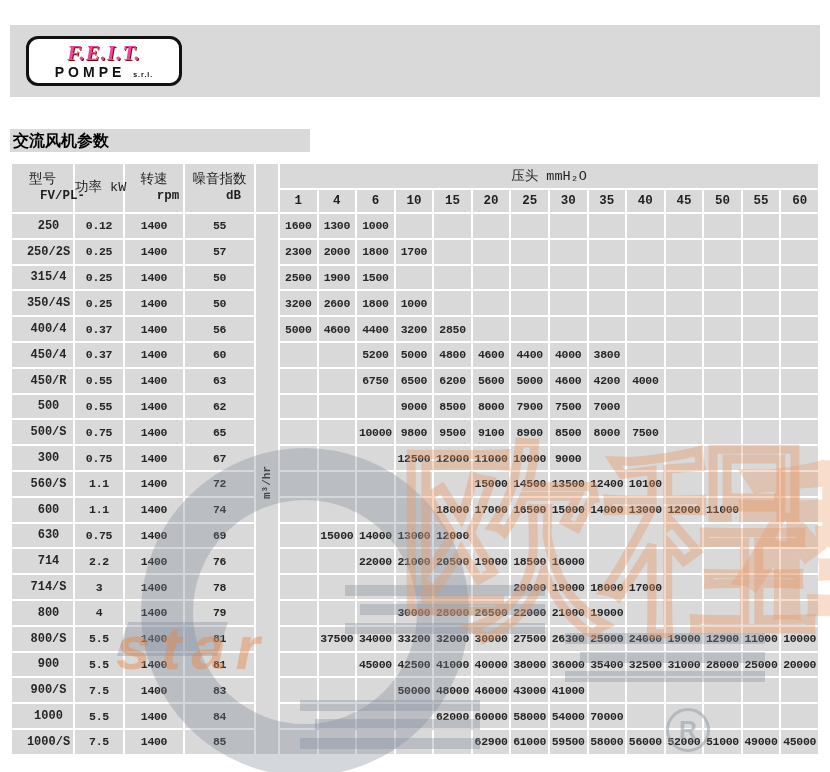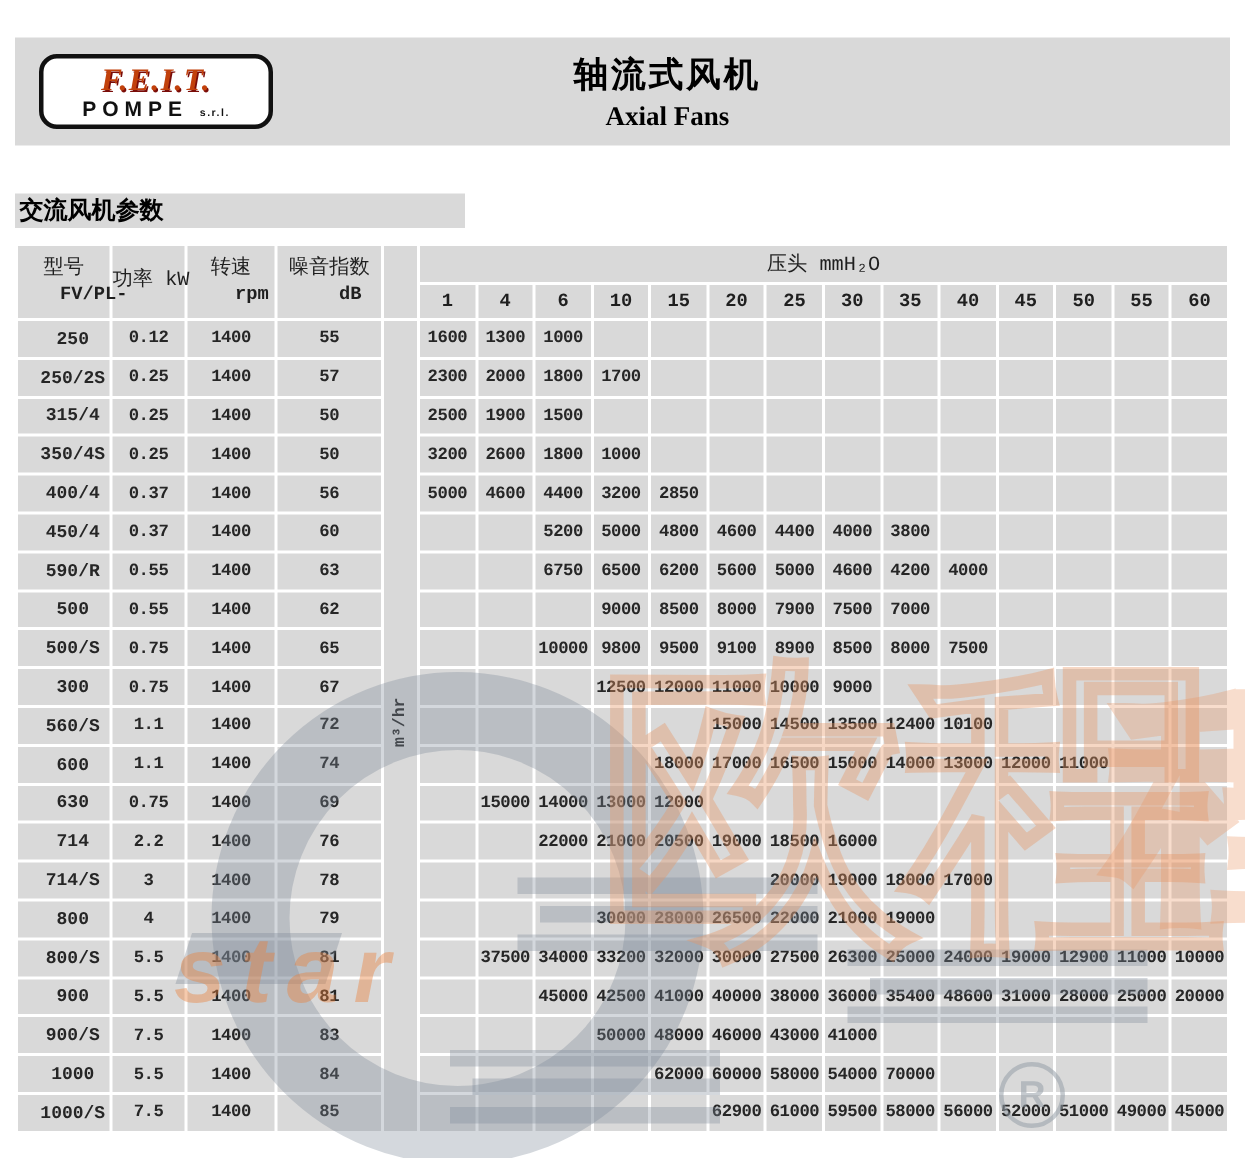"F.E.I.T." .logo-brand { color: #c2410c -> #ec4899 }
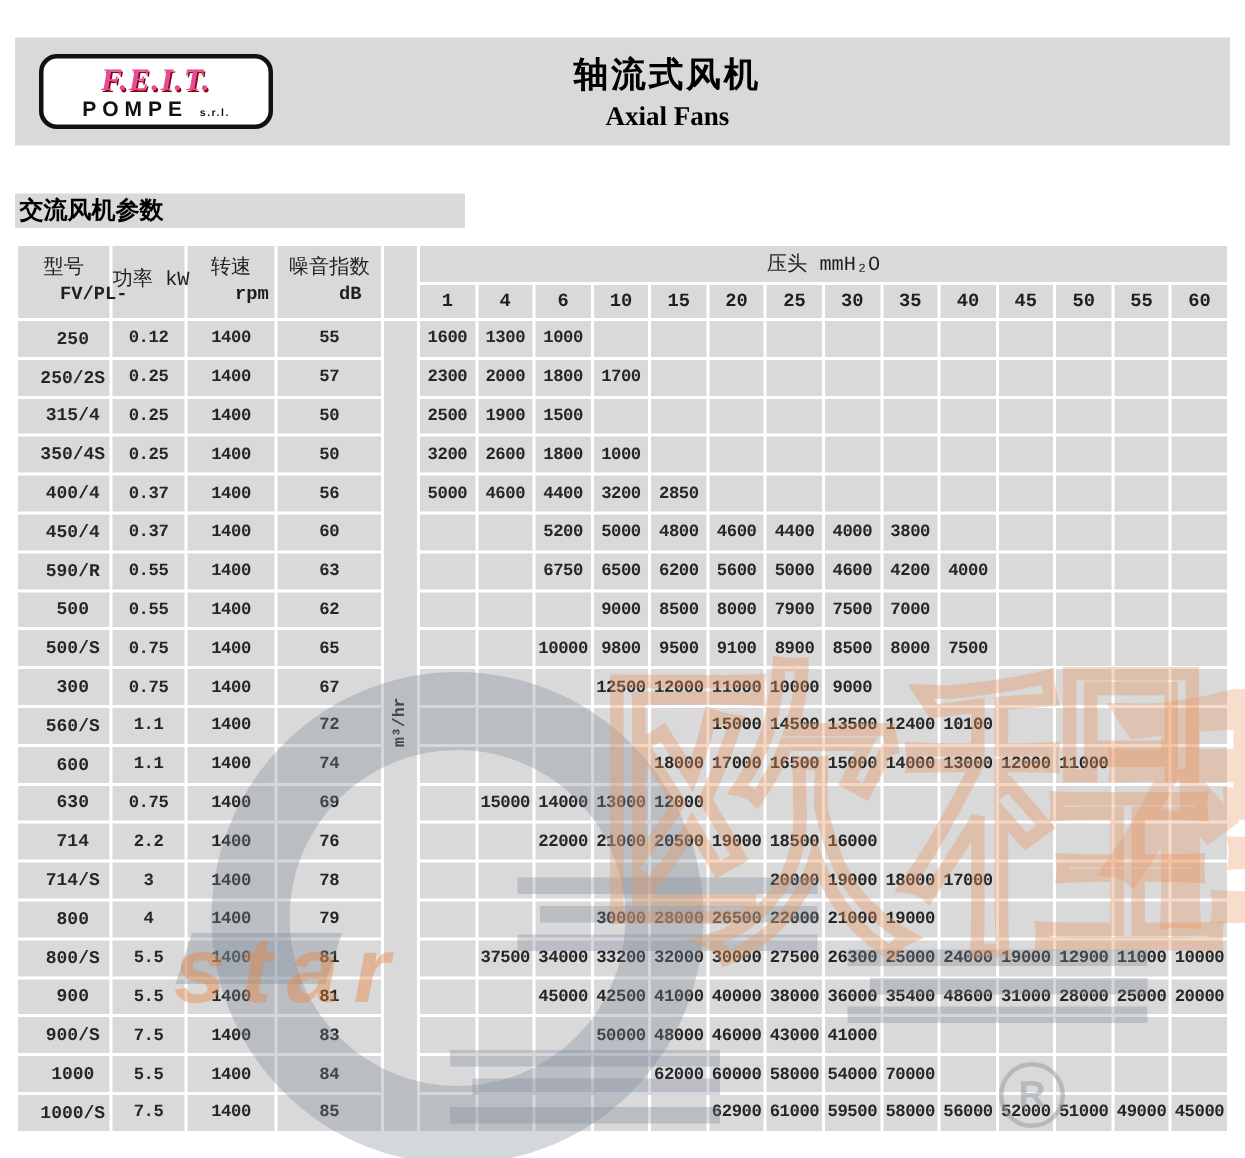"轴流式风机" div.titles { html: <div> <div>轴流式风机</div> <div>Axial Fans</div> </div> -> none }
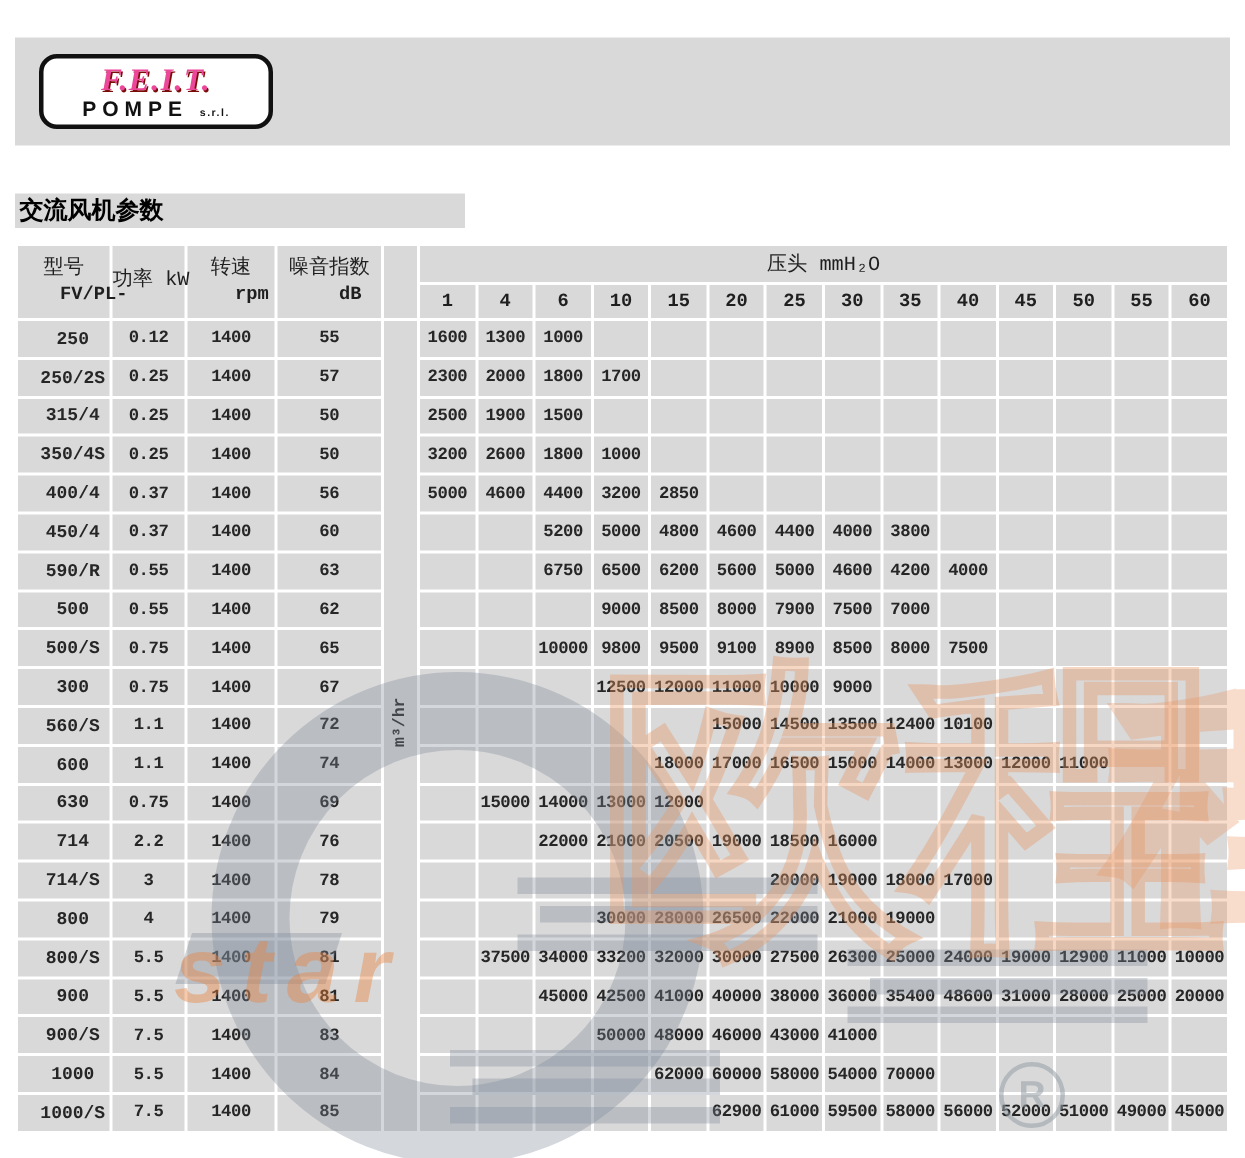"590/R" td.model-cell { text: 590/R -> 450/R }
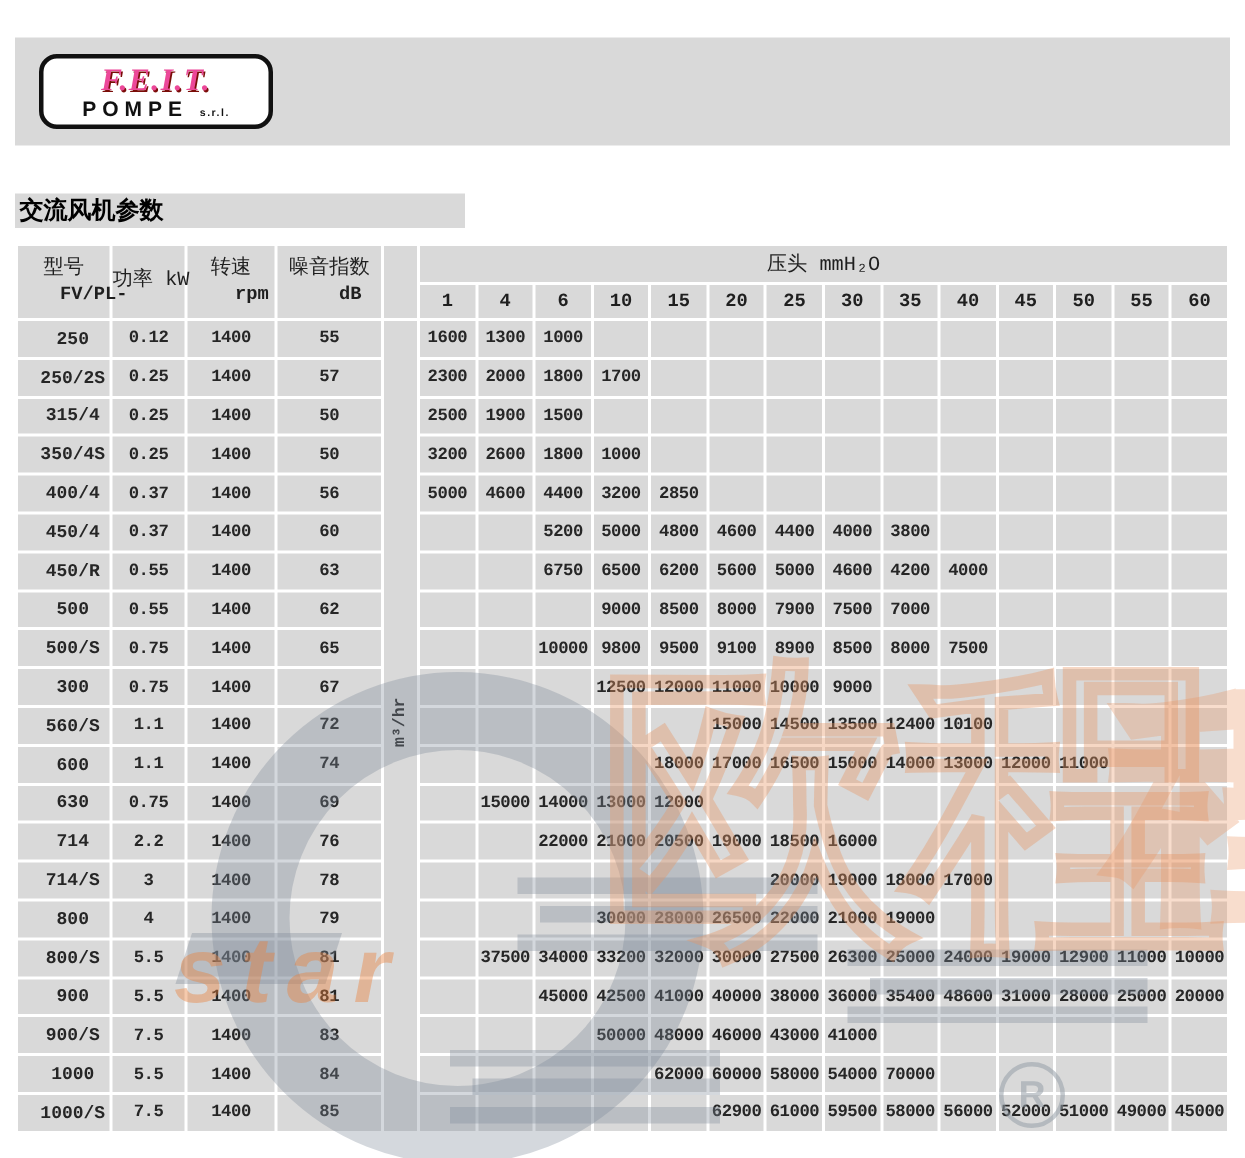"48600" td { text: 48600 -> 32500 }
